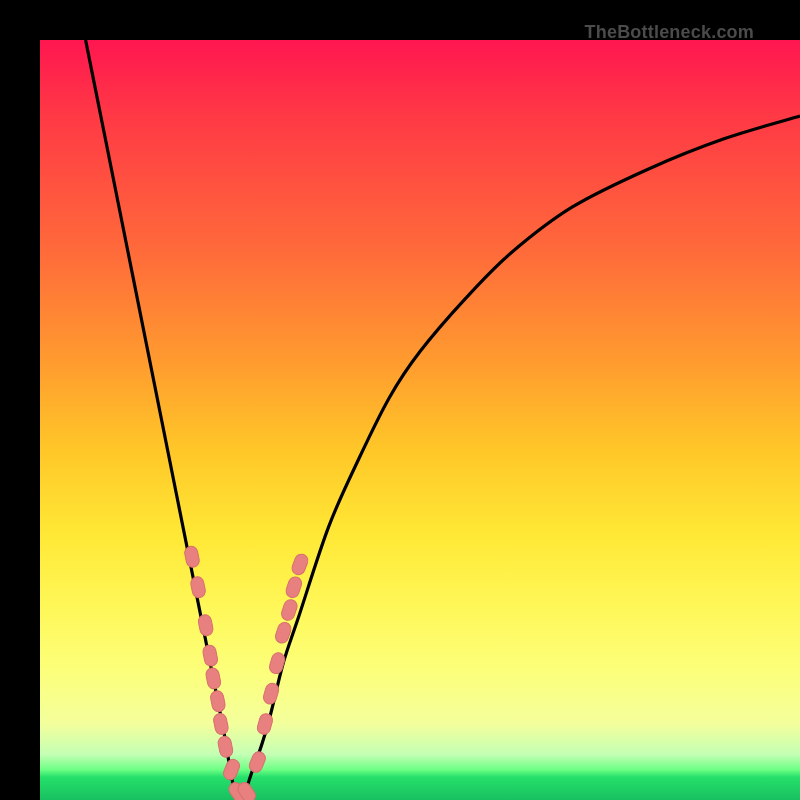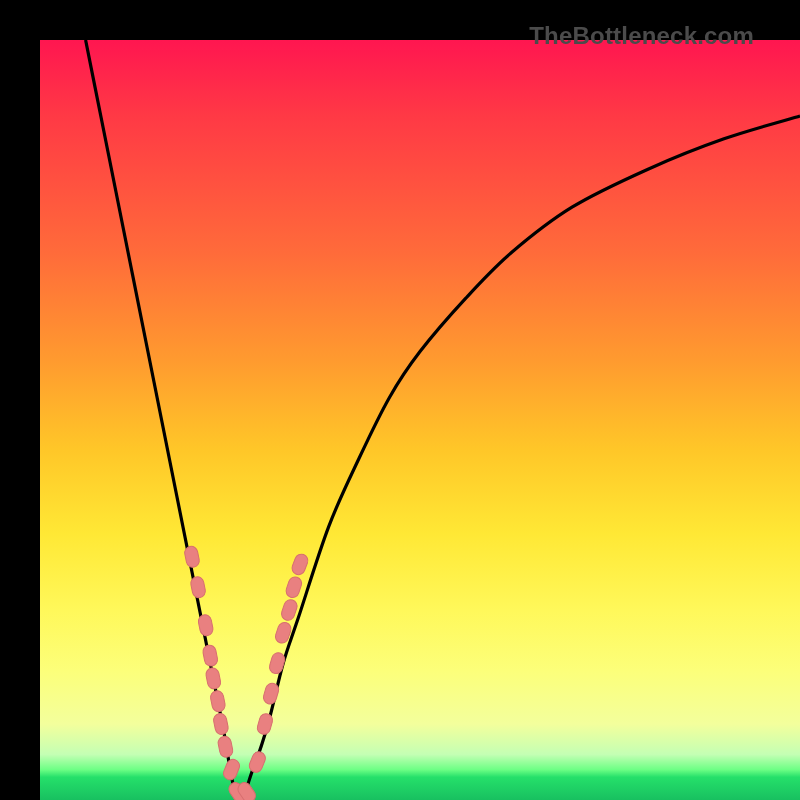"TheBottleneck.com" .watermark { font-size: 24px -> 18px }
